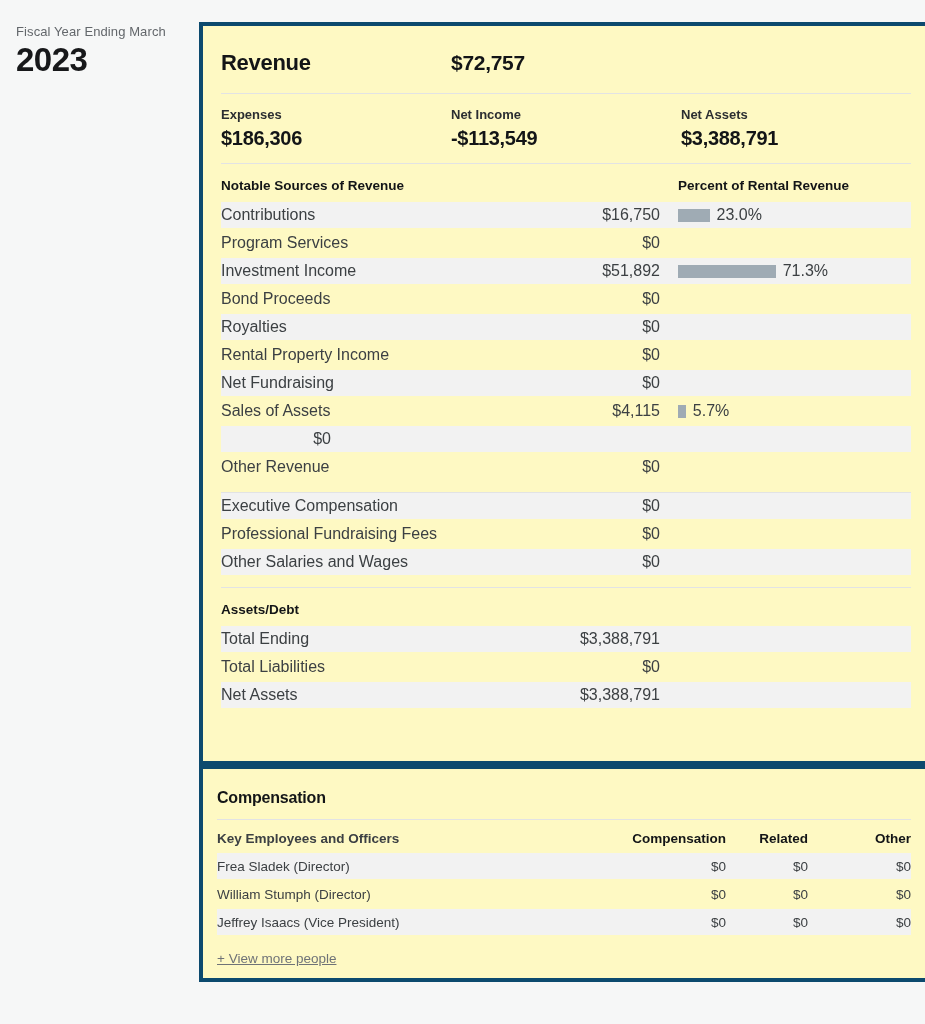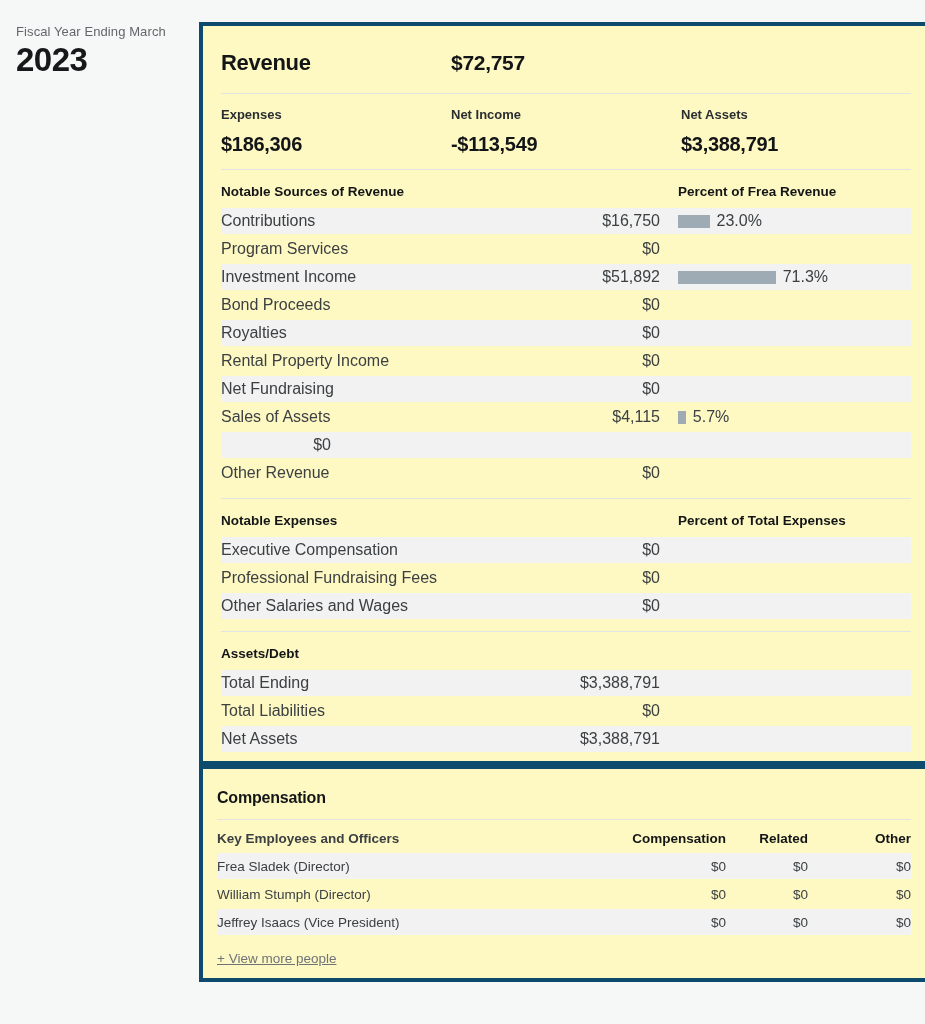"$186,306" .stat-value { margin-top: 11px -> 5px }
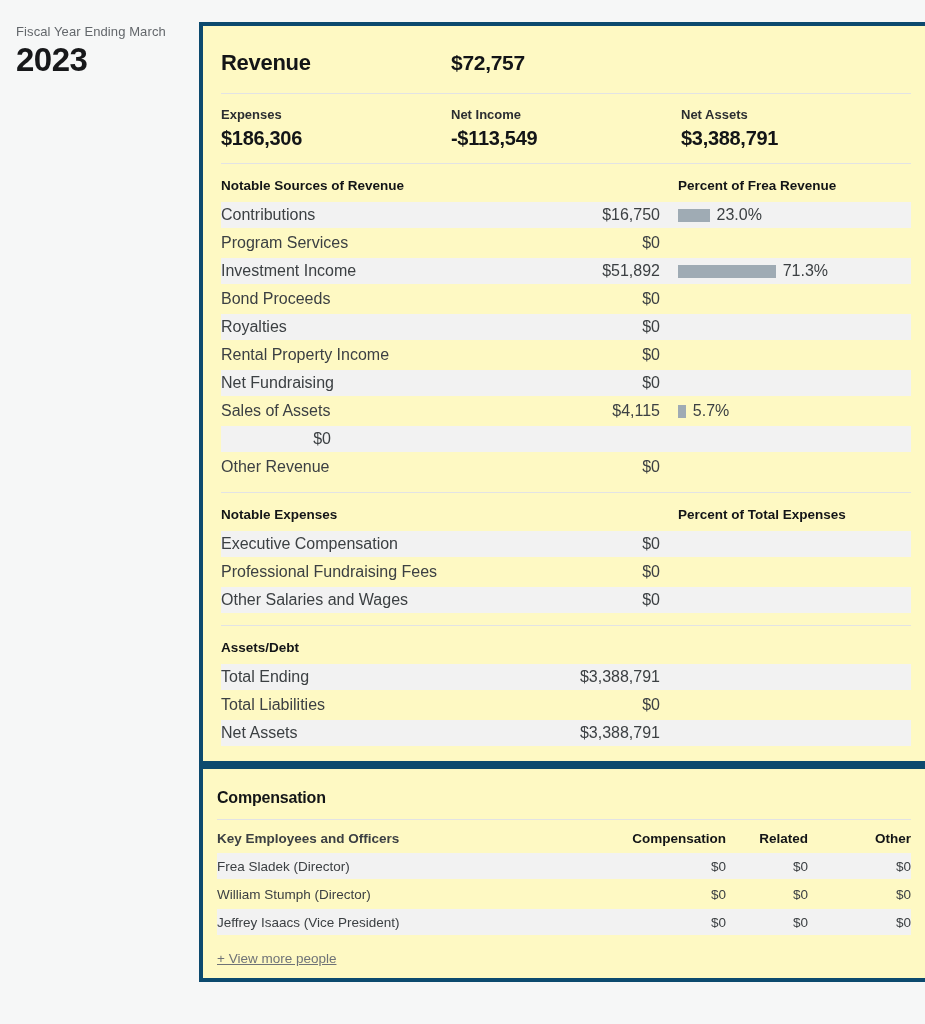"Percent of Frea Revenue" div.h-pct { text: Frea -> Rental }
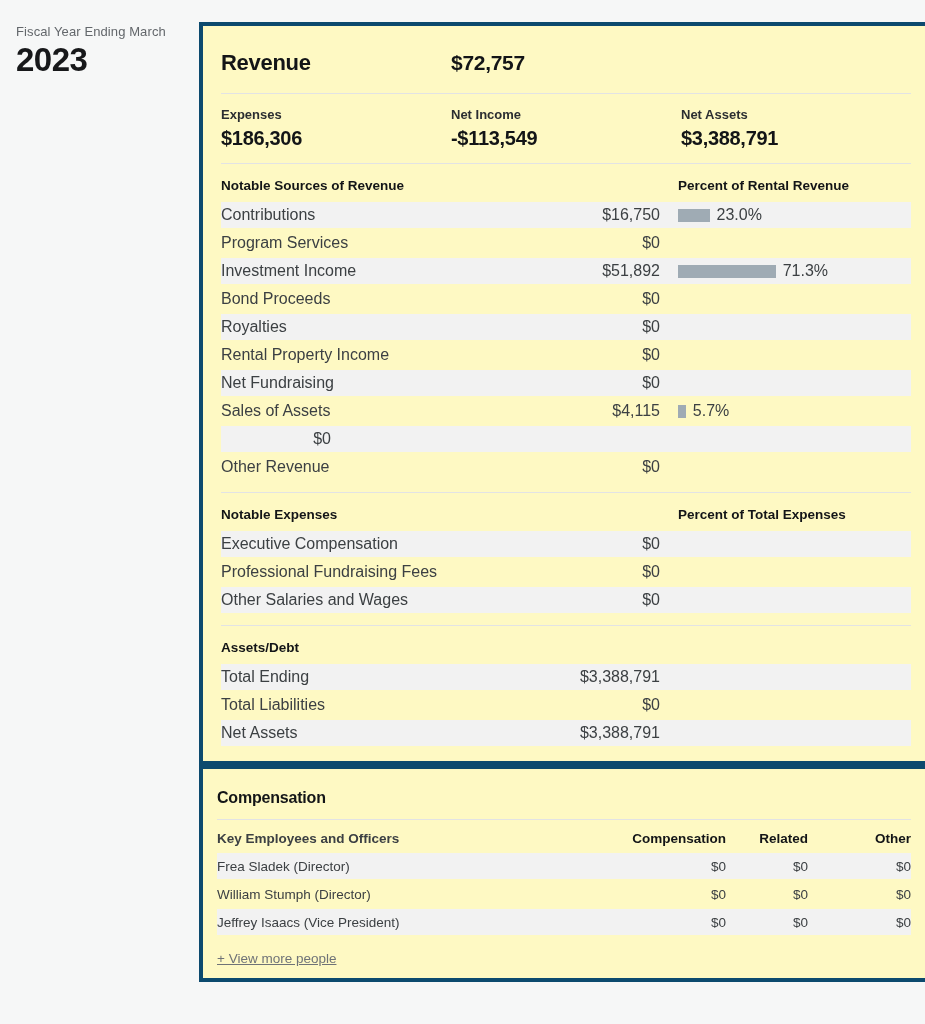"Notable Expenses" div.sec-header { html: <div> <div>Notable Expenses</div> <div></div> <div>Percent of Total Expenses</div> </div> -> none }
